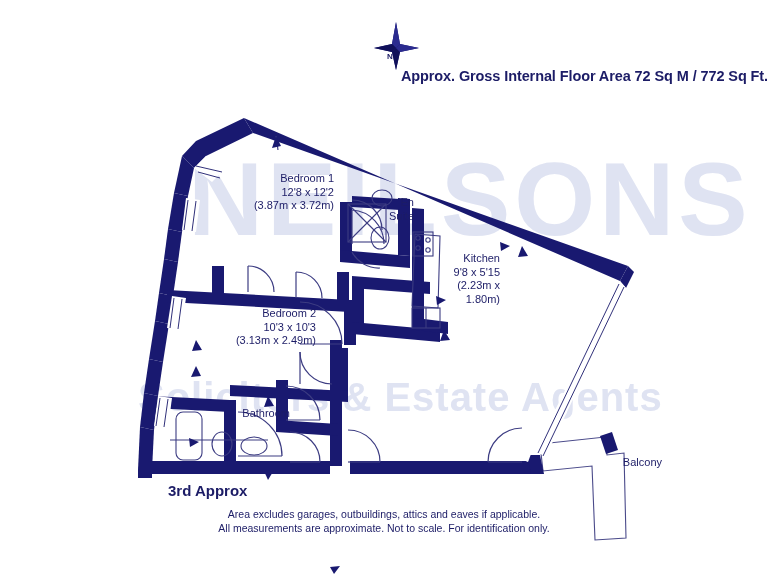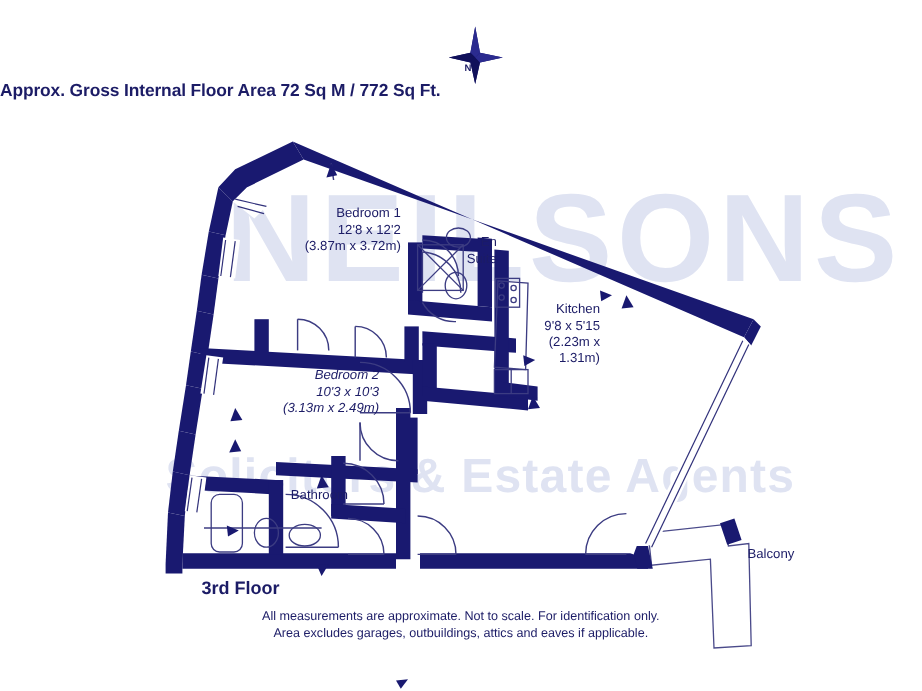"Approx. Gross Internal Floor Area" .title-text { text-align: left -> right }
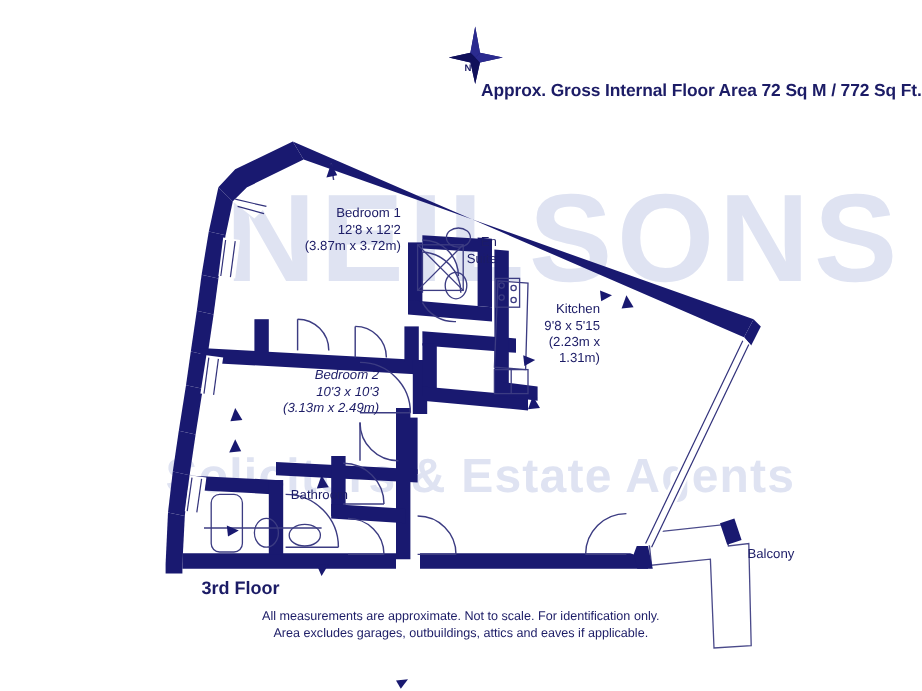"1.31m)" span.rname { text: 1.31m -> 1.80m }
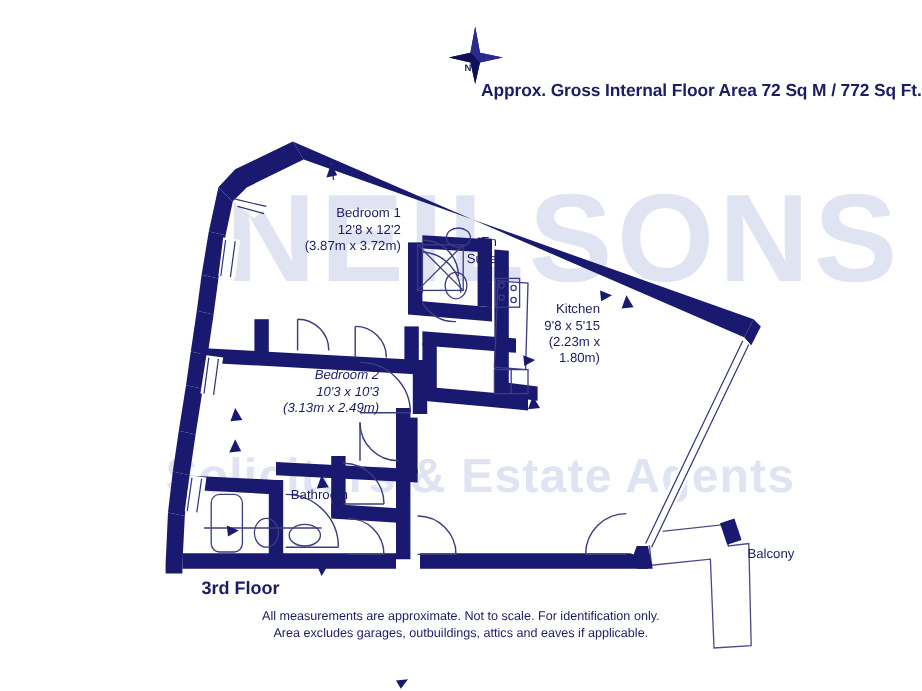"Bedroom 2" div.room-label { font-style: italic -> none }
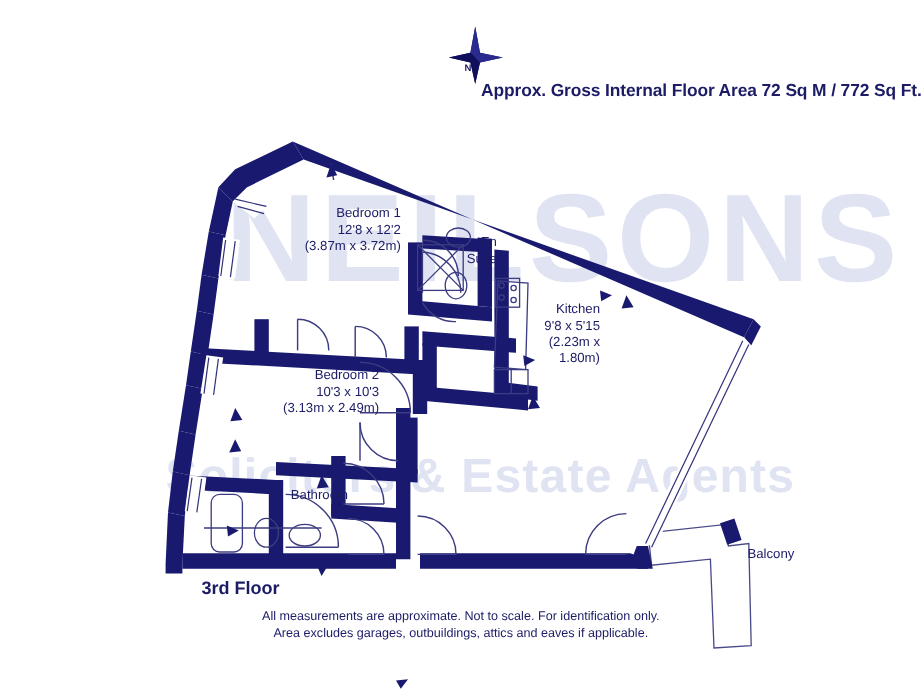"3rd Floor" div.floor-label { text: Floor -> Approx }
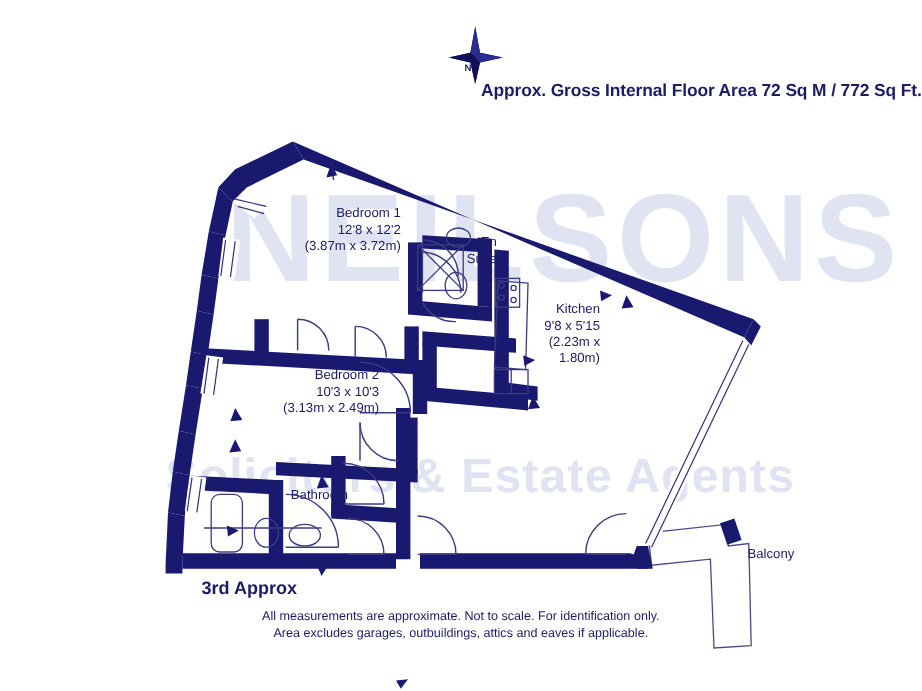"All measurements are approximate. Not" div { order: before "Area excludes garages, outbuildings," -> after "Area excludes garages, outbuildings," }
